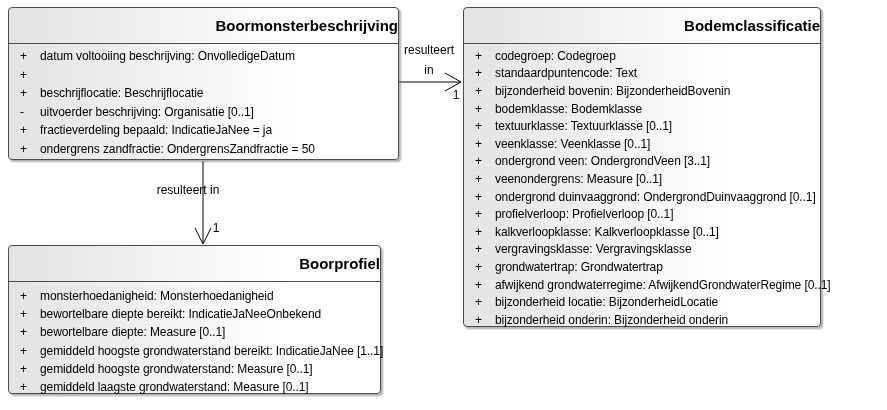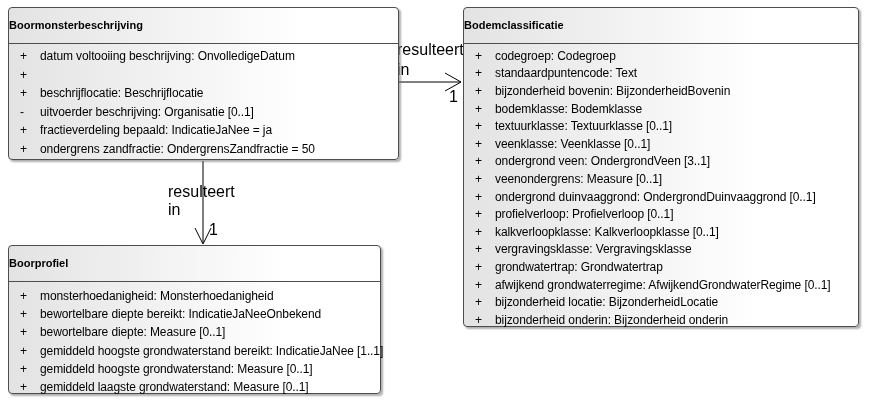"Boormonsterbeschrijving" .uml-title { font-size: 11px -> 15px; text-align: left -> right }
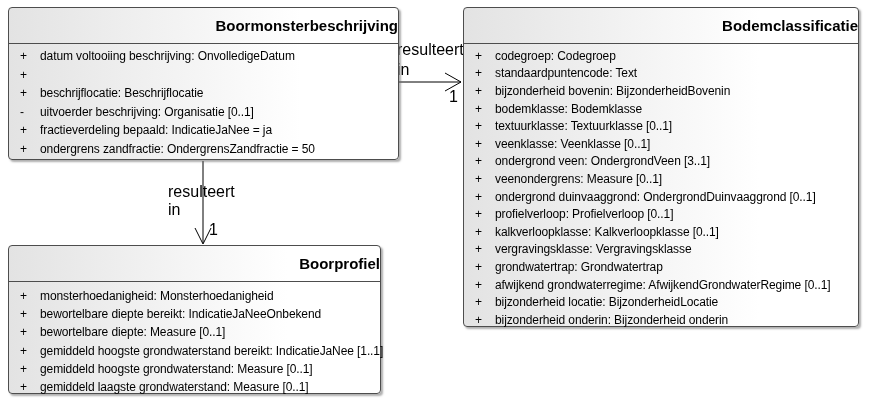"Bodemclassificatie" #class-bodemclassificatie { width: 396px -> 358px }
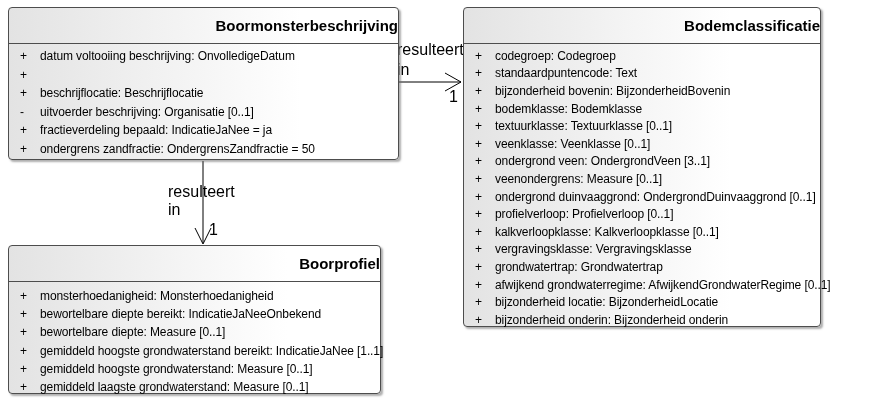"resulteert" .assoc-label { font-size: 16px -> 12px; text-align: none -> center }
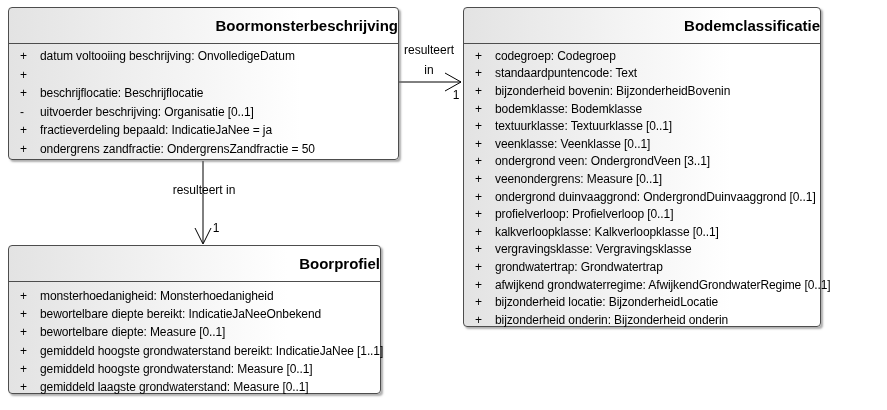"resulteert in" #assoc2-label { left: 168px -> 152px }
